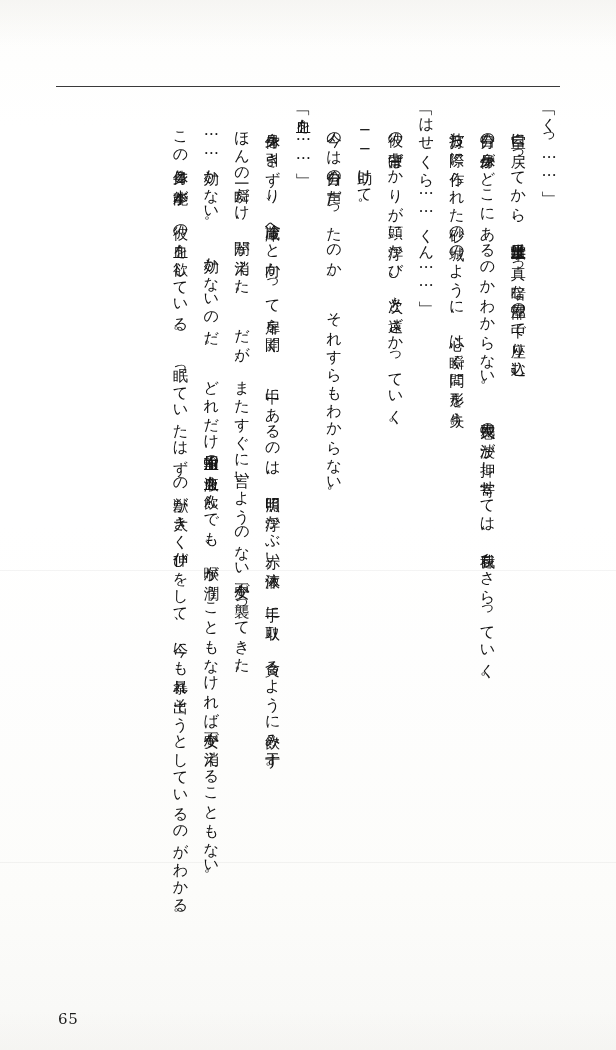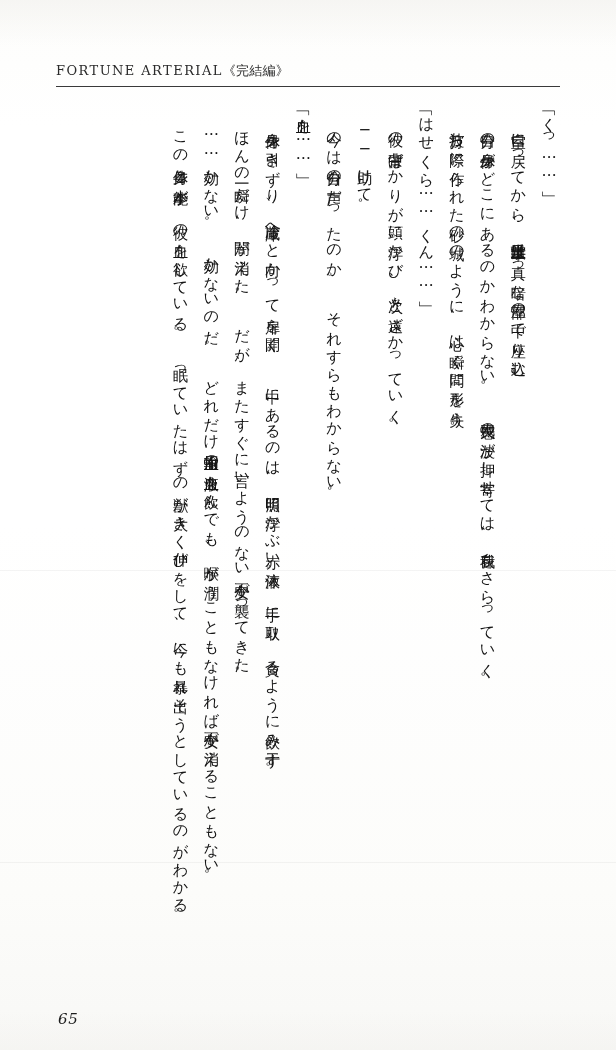"FORTUNE ARTERIAL《完結編》" div.running-head { html: <div> <span>FORTUNE ARTERIAL</span><span>《完結編》</span> </div> -> none }
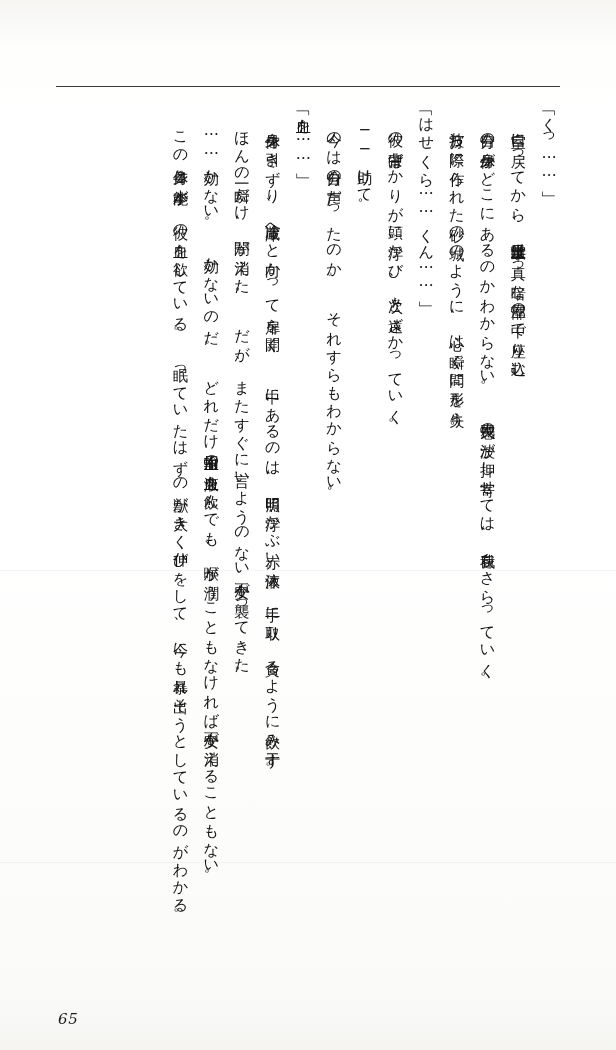"65" .folio { font-style: italic -> none }
